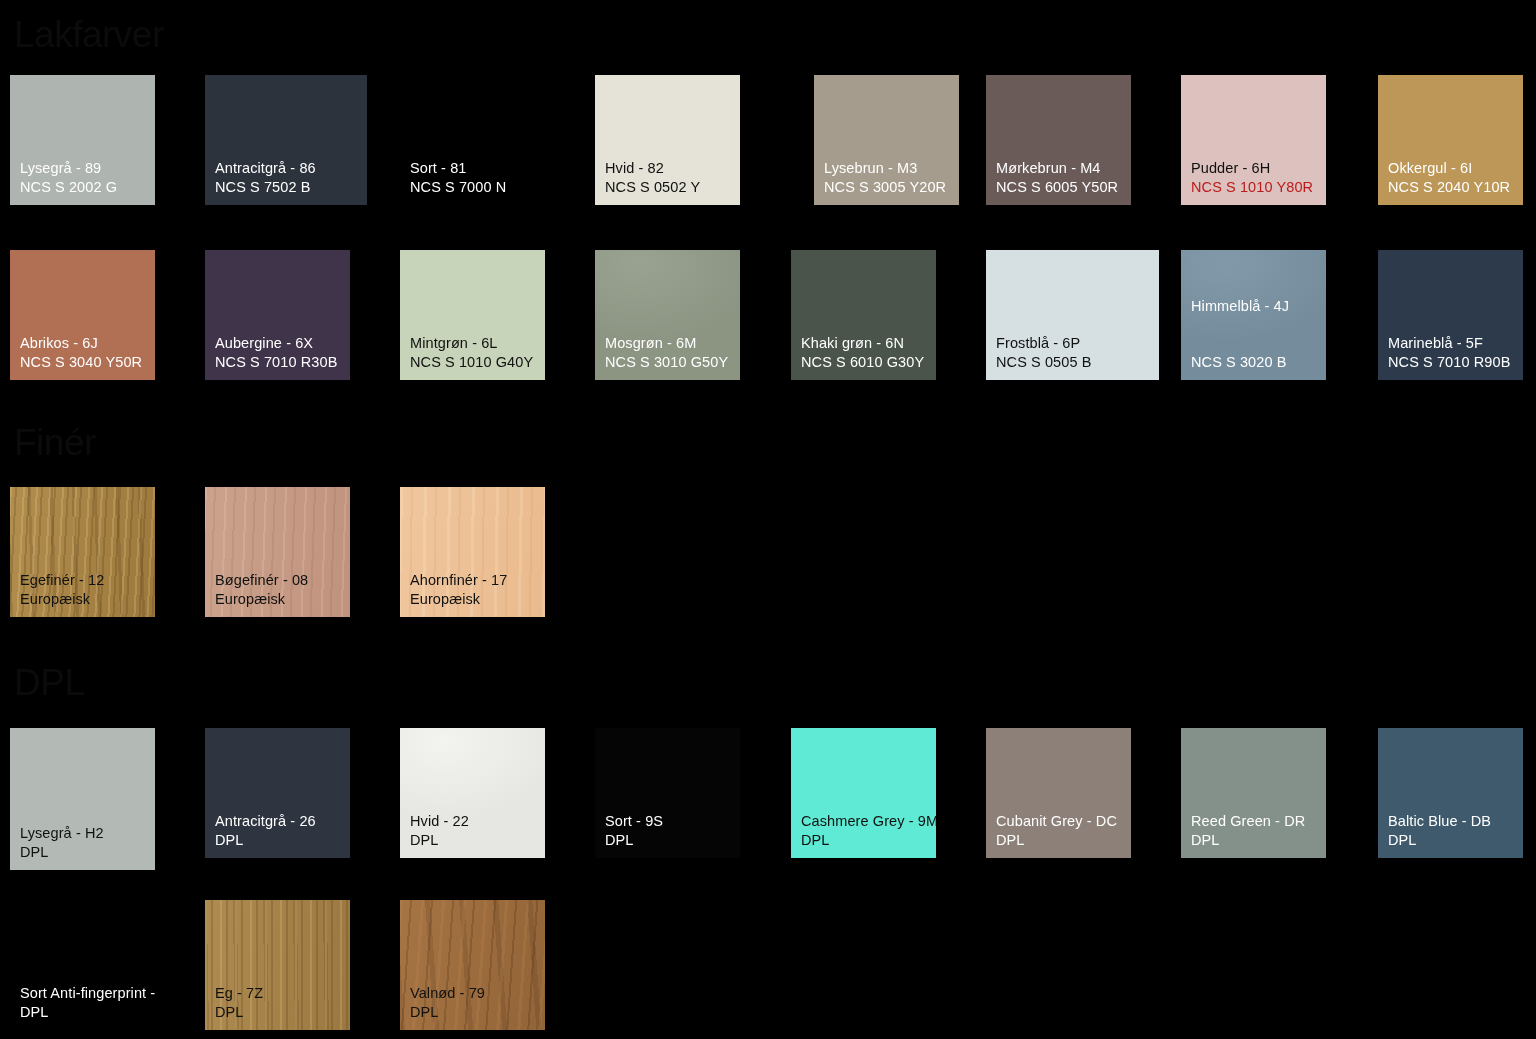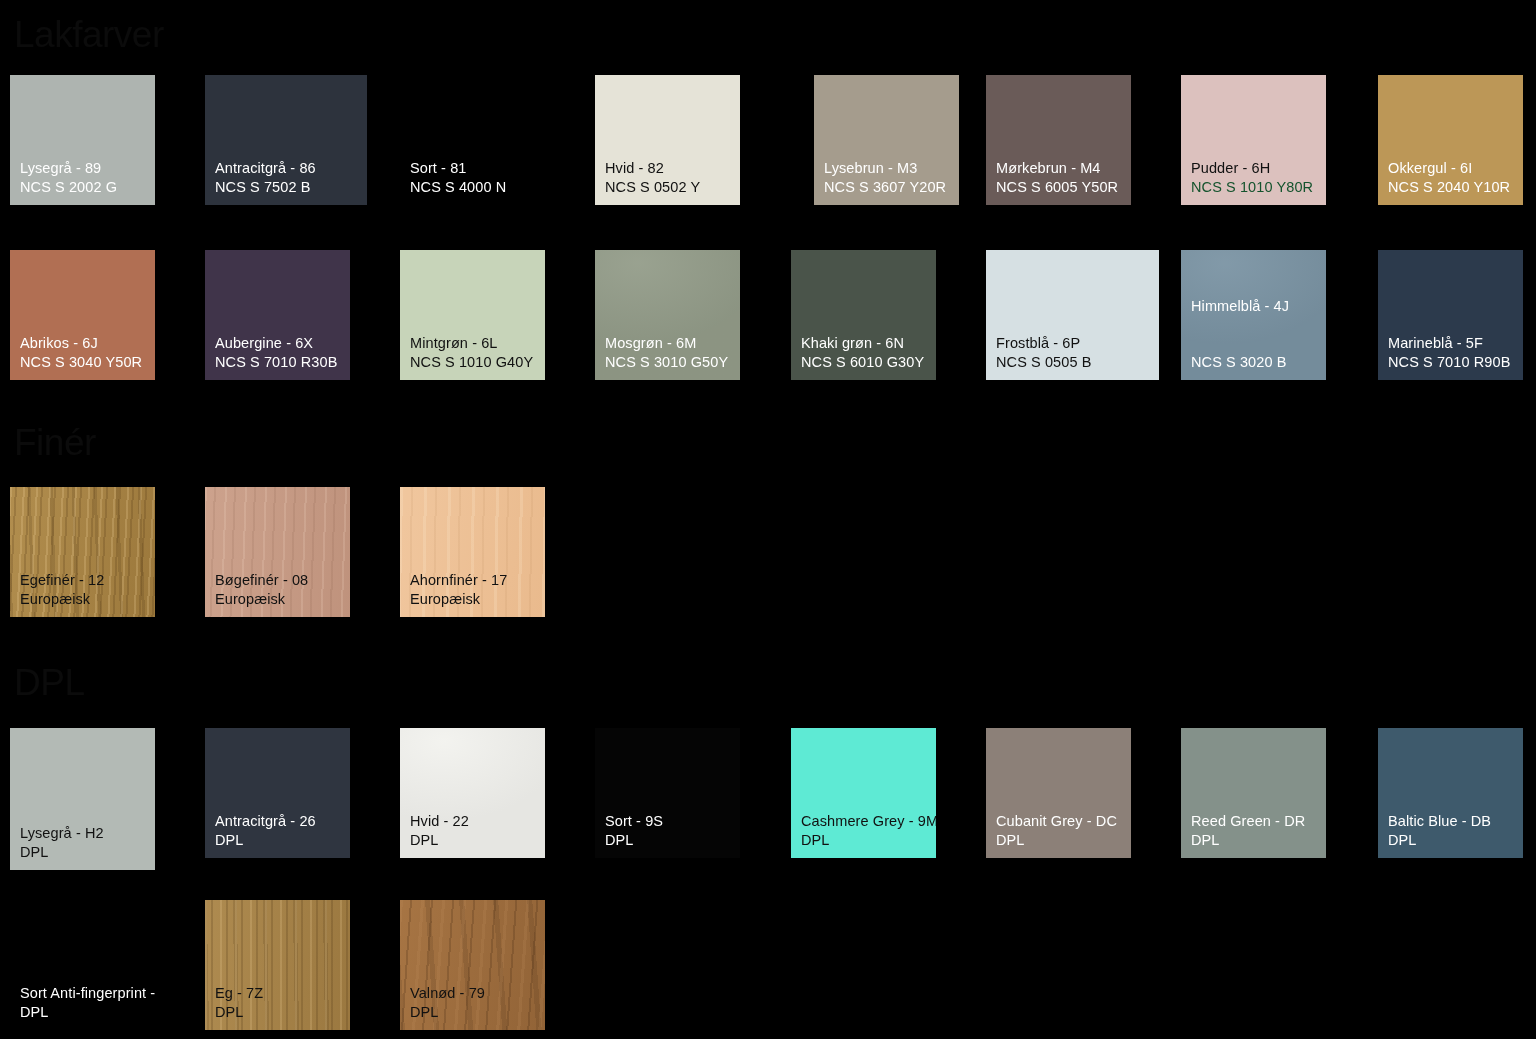"NCS S 4000 N" span.l2 { text: 4000 -> 7000 }
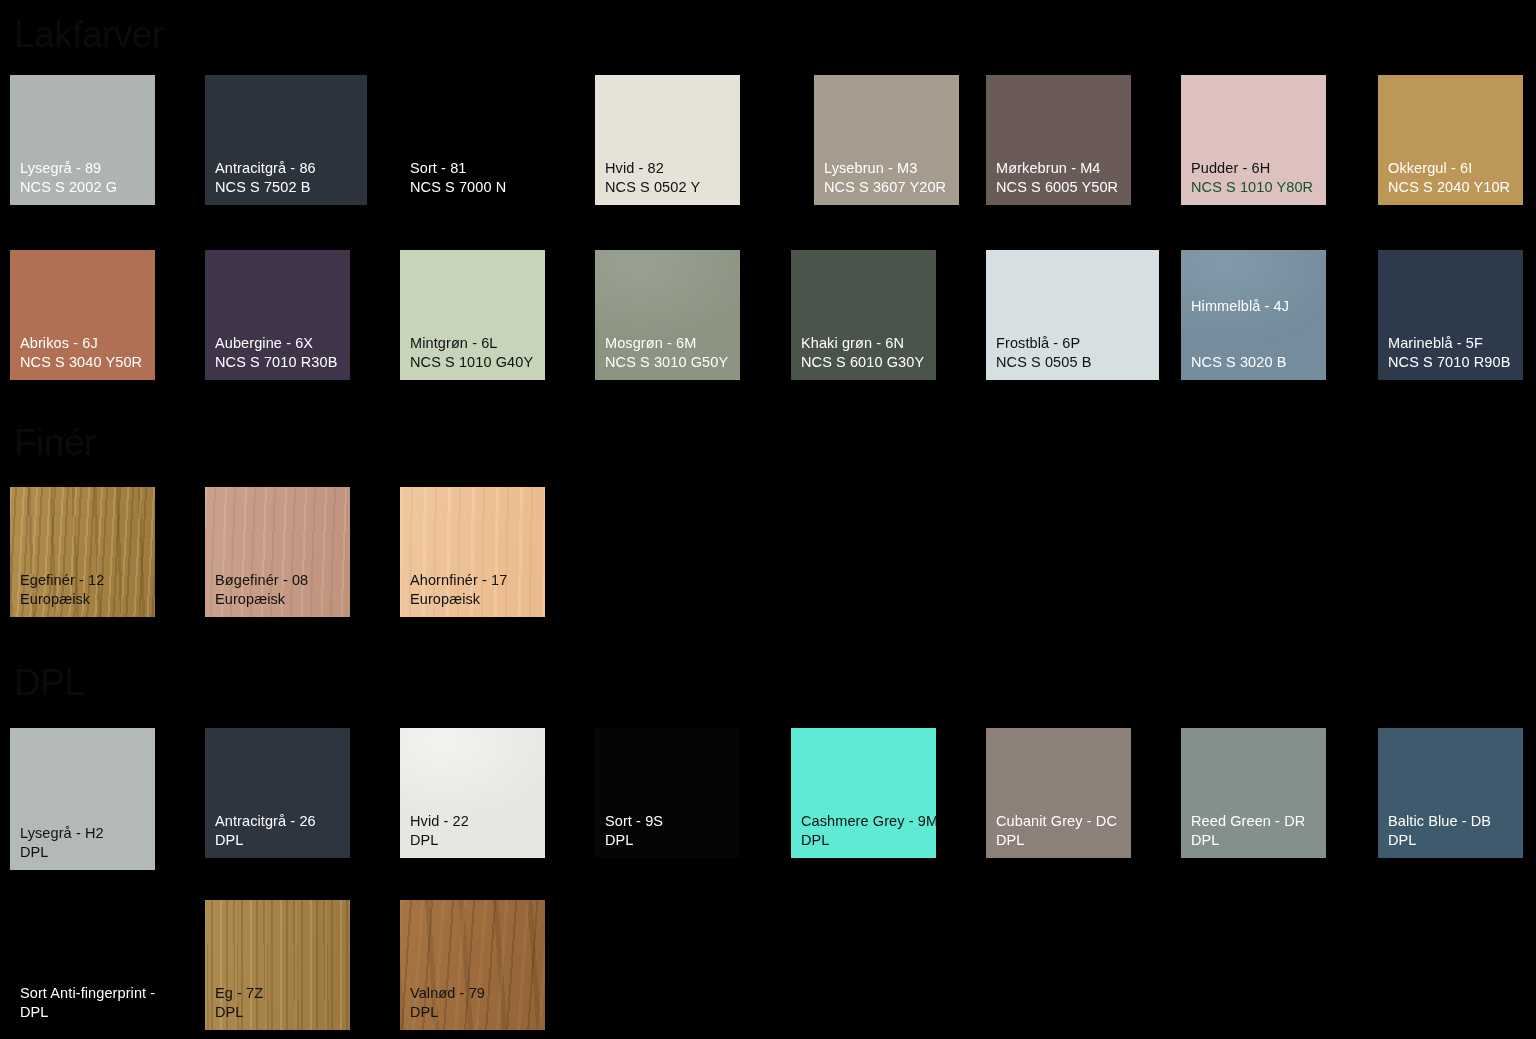"NCS S 3607 Y20R" span.l2 { text: 3607 -> 3005 }
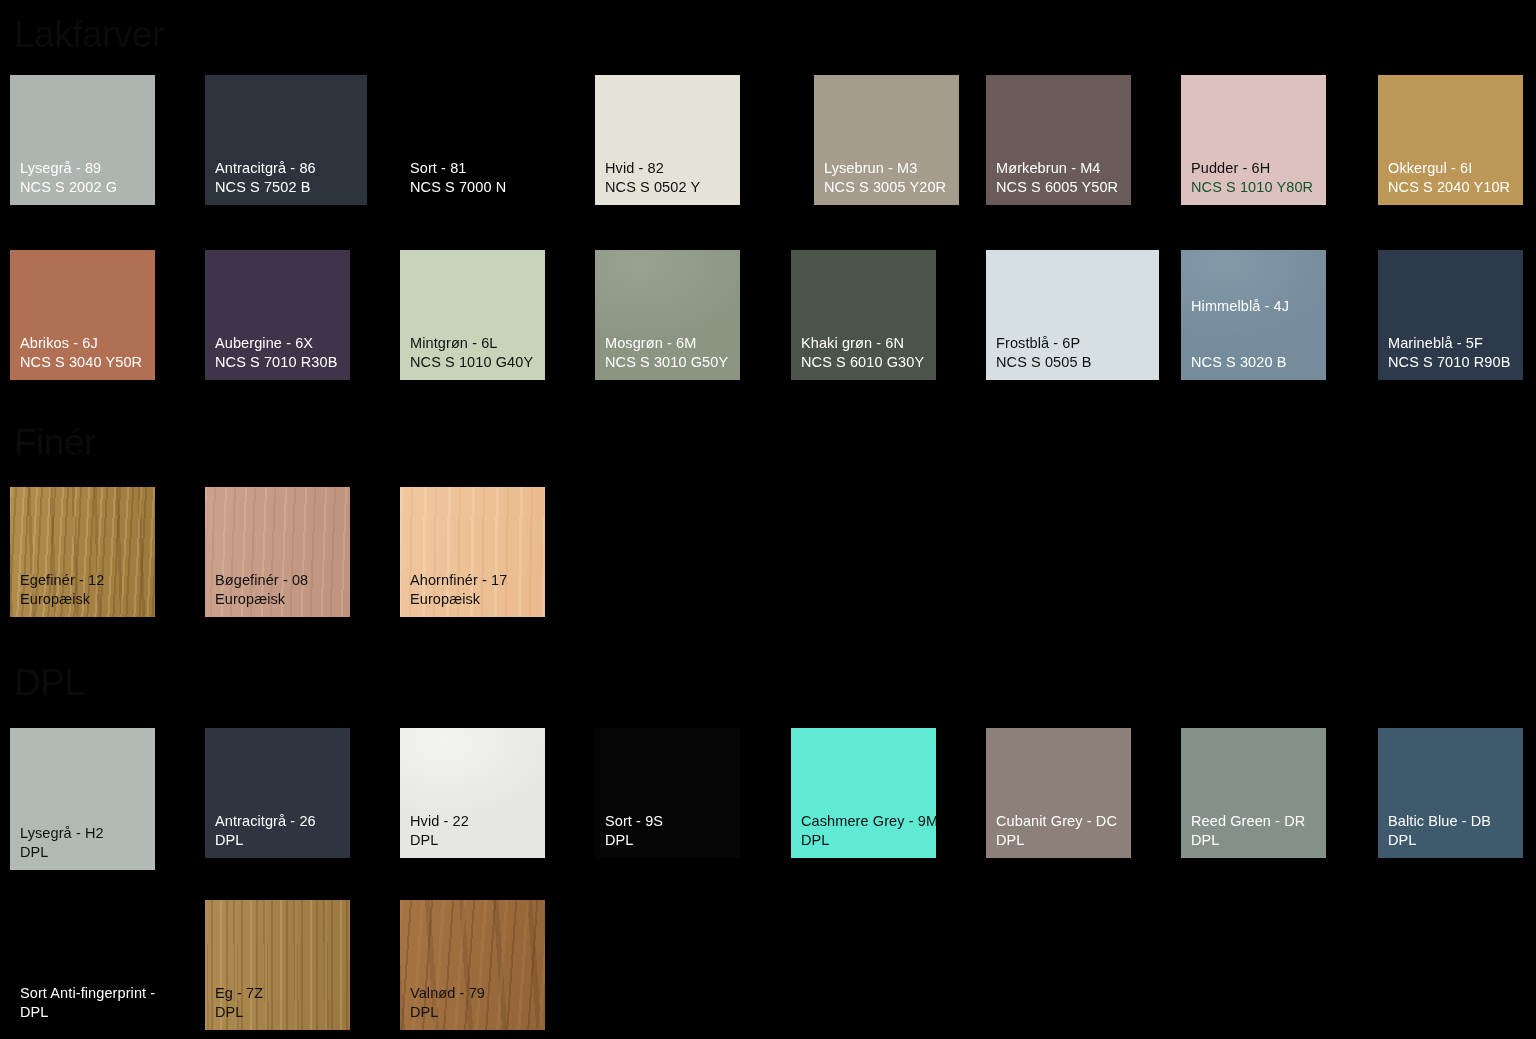"NCS S 1010 Y80R" span.l2 { color: #14532d -> #b91c1c }
